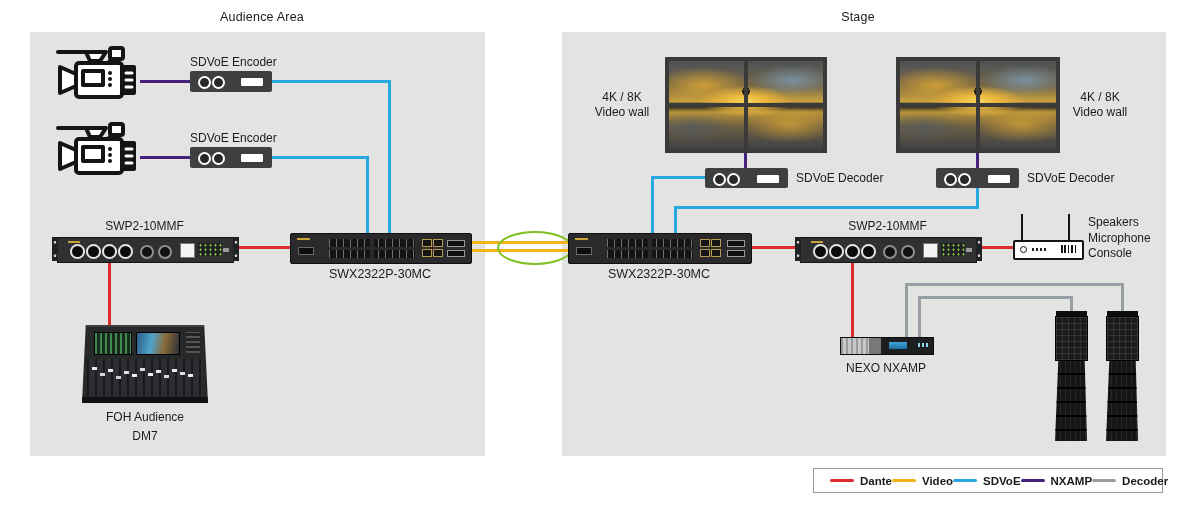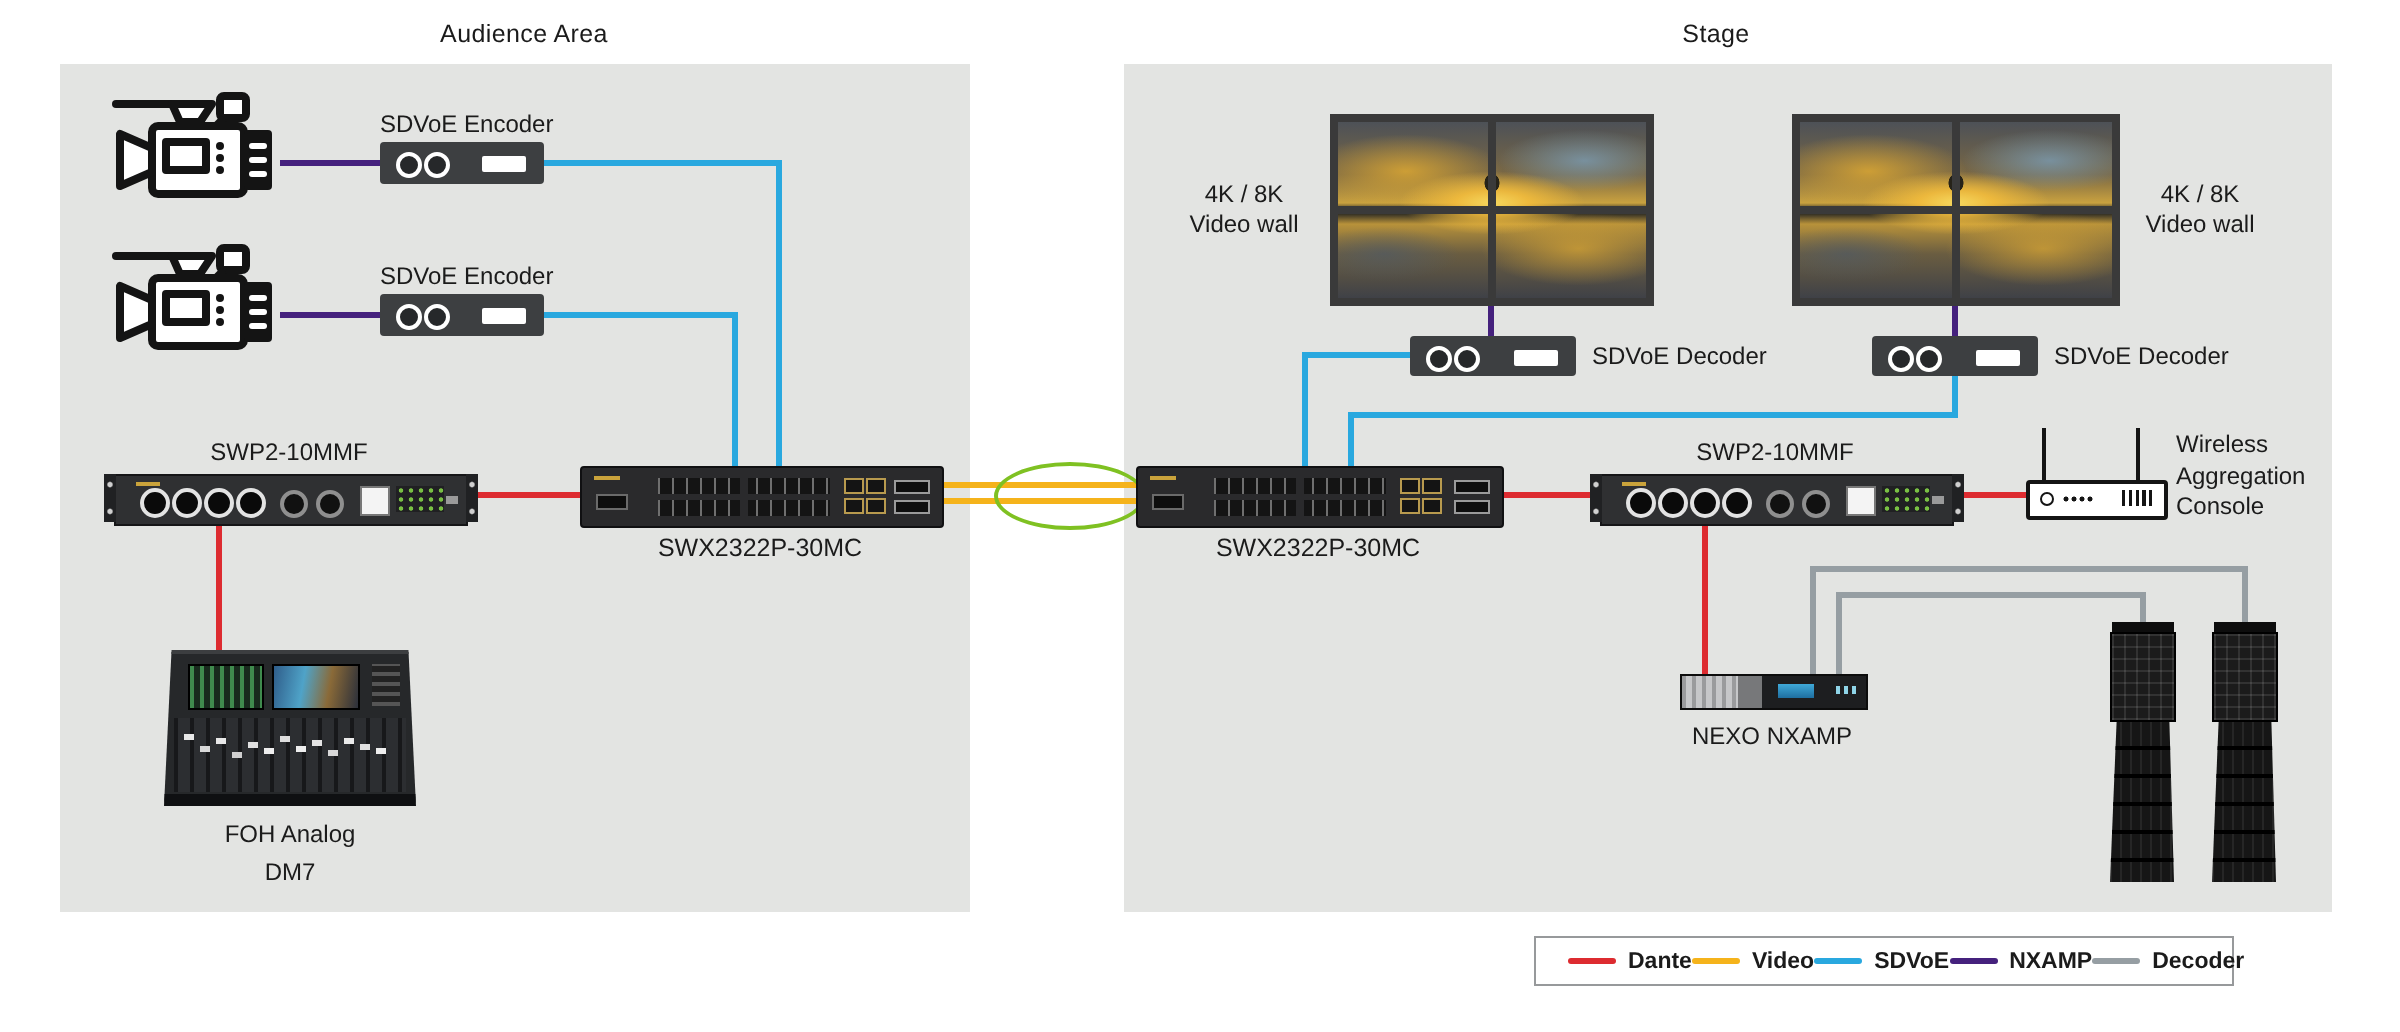"Wireless" span { text: Wireless -> Speakers }
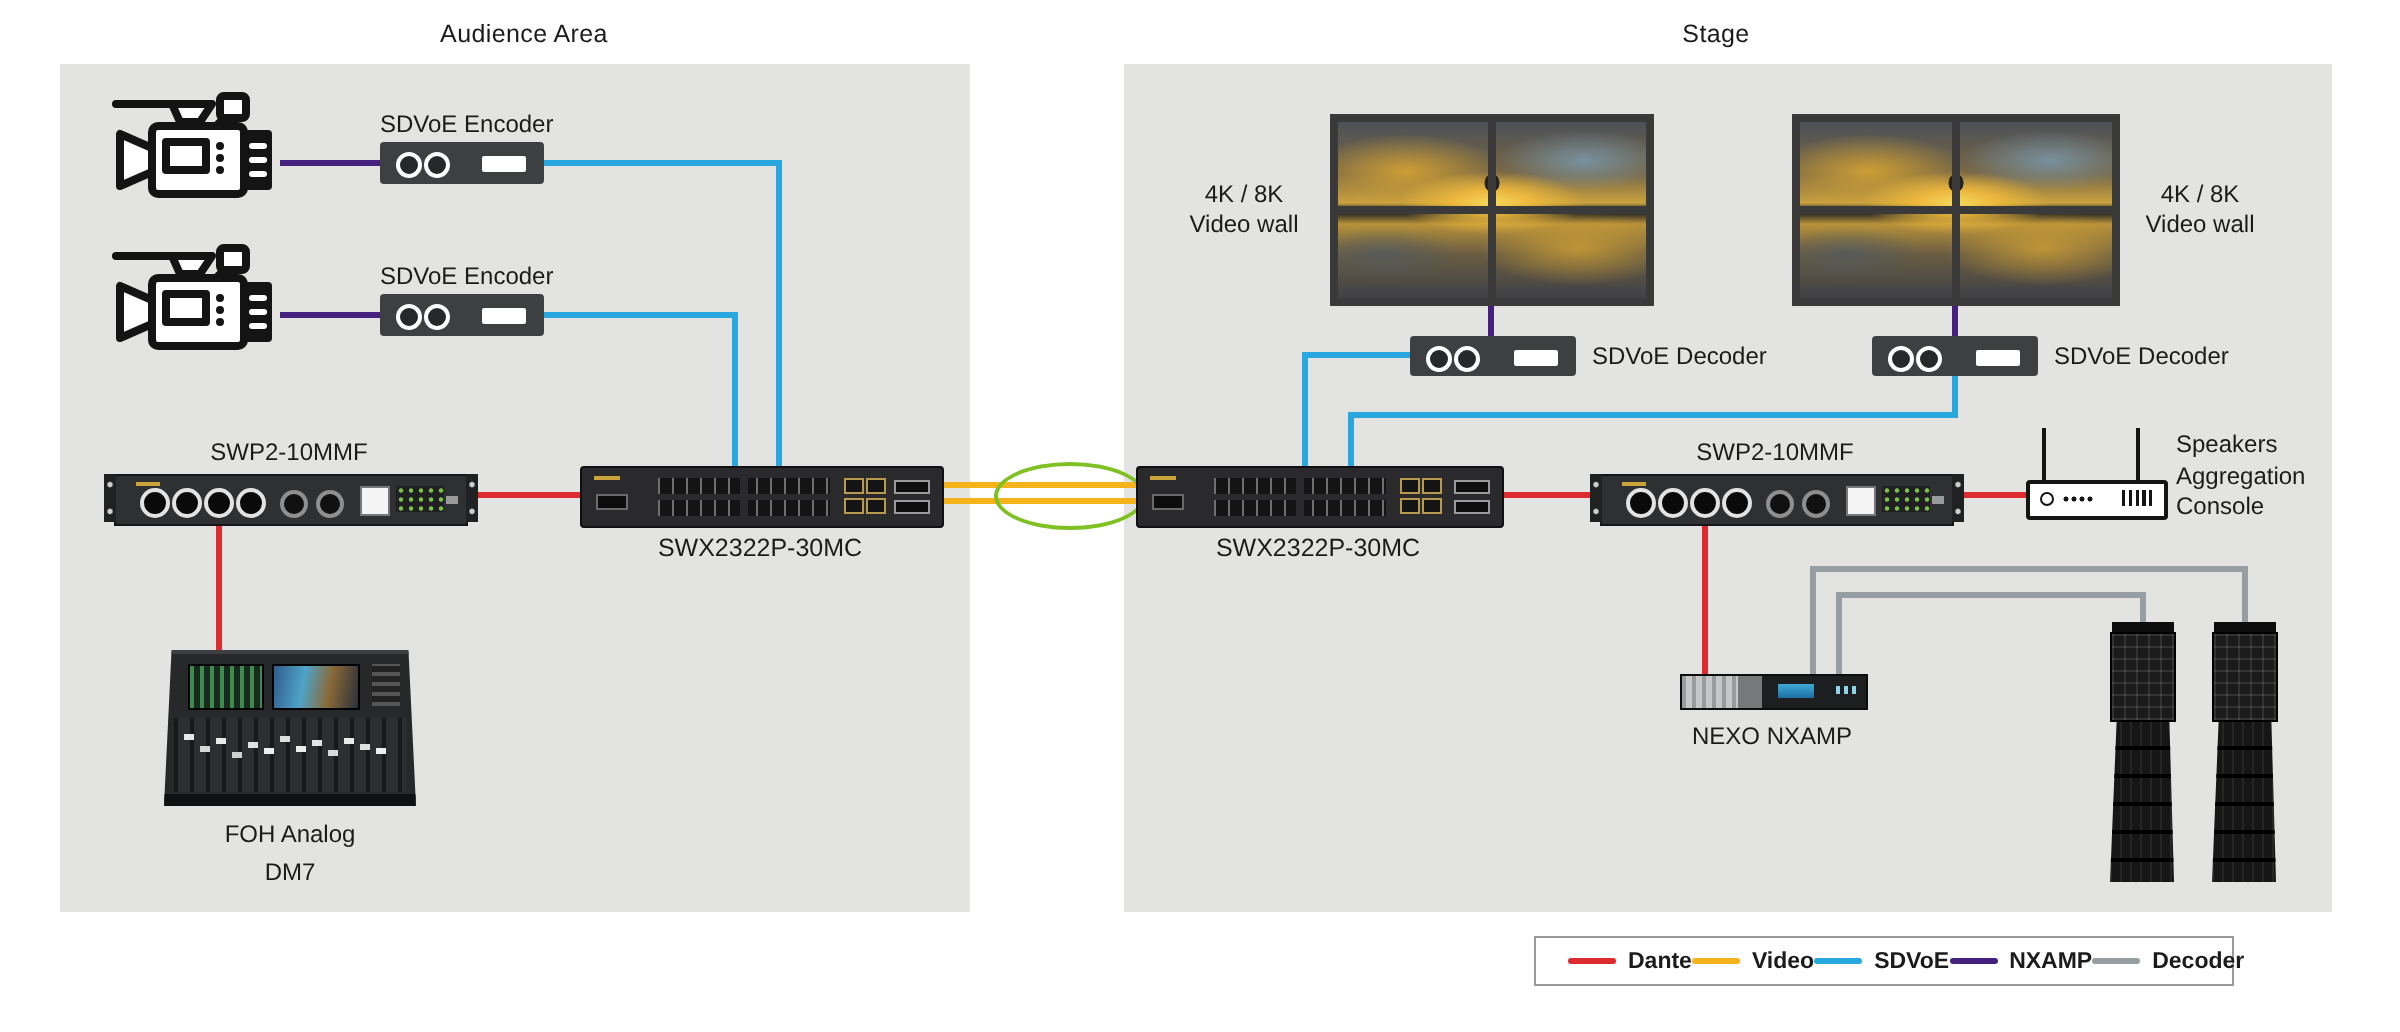"Aggregation" span { text: Aggregation -> Microphone }
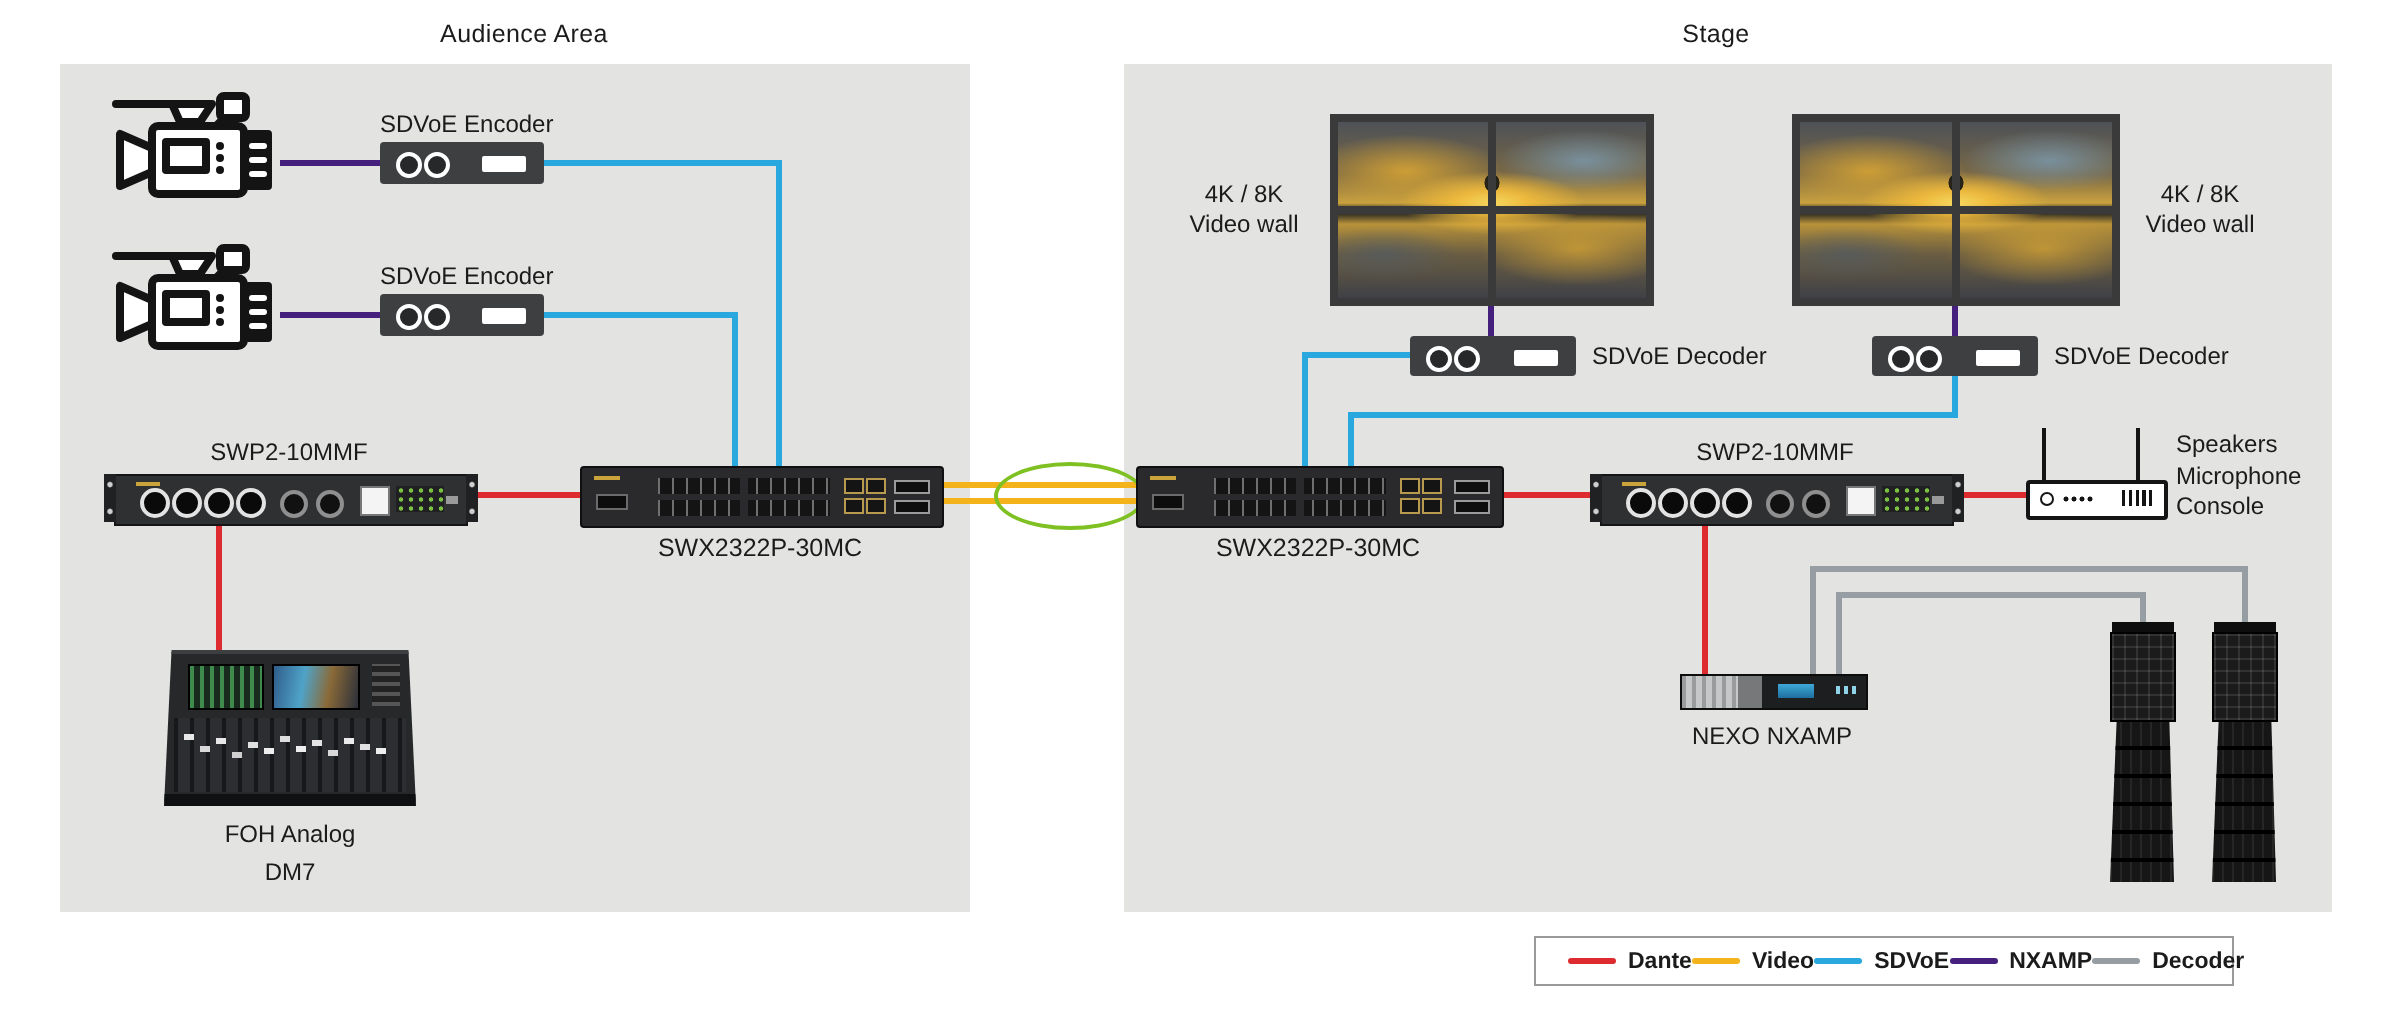"FOH Analog" div.lbl { text: Analog -> Audience }
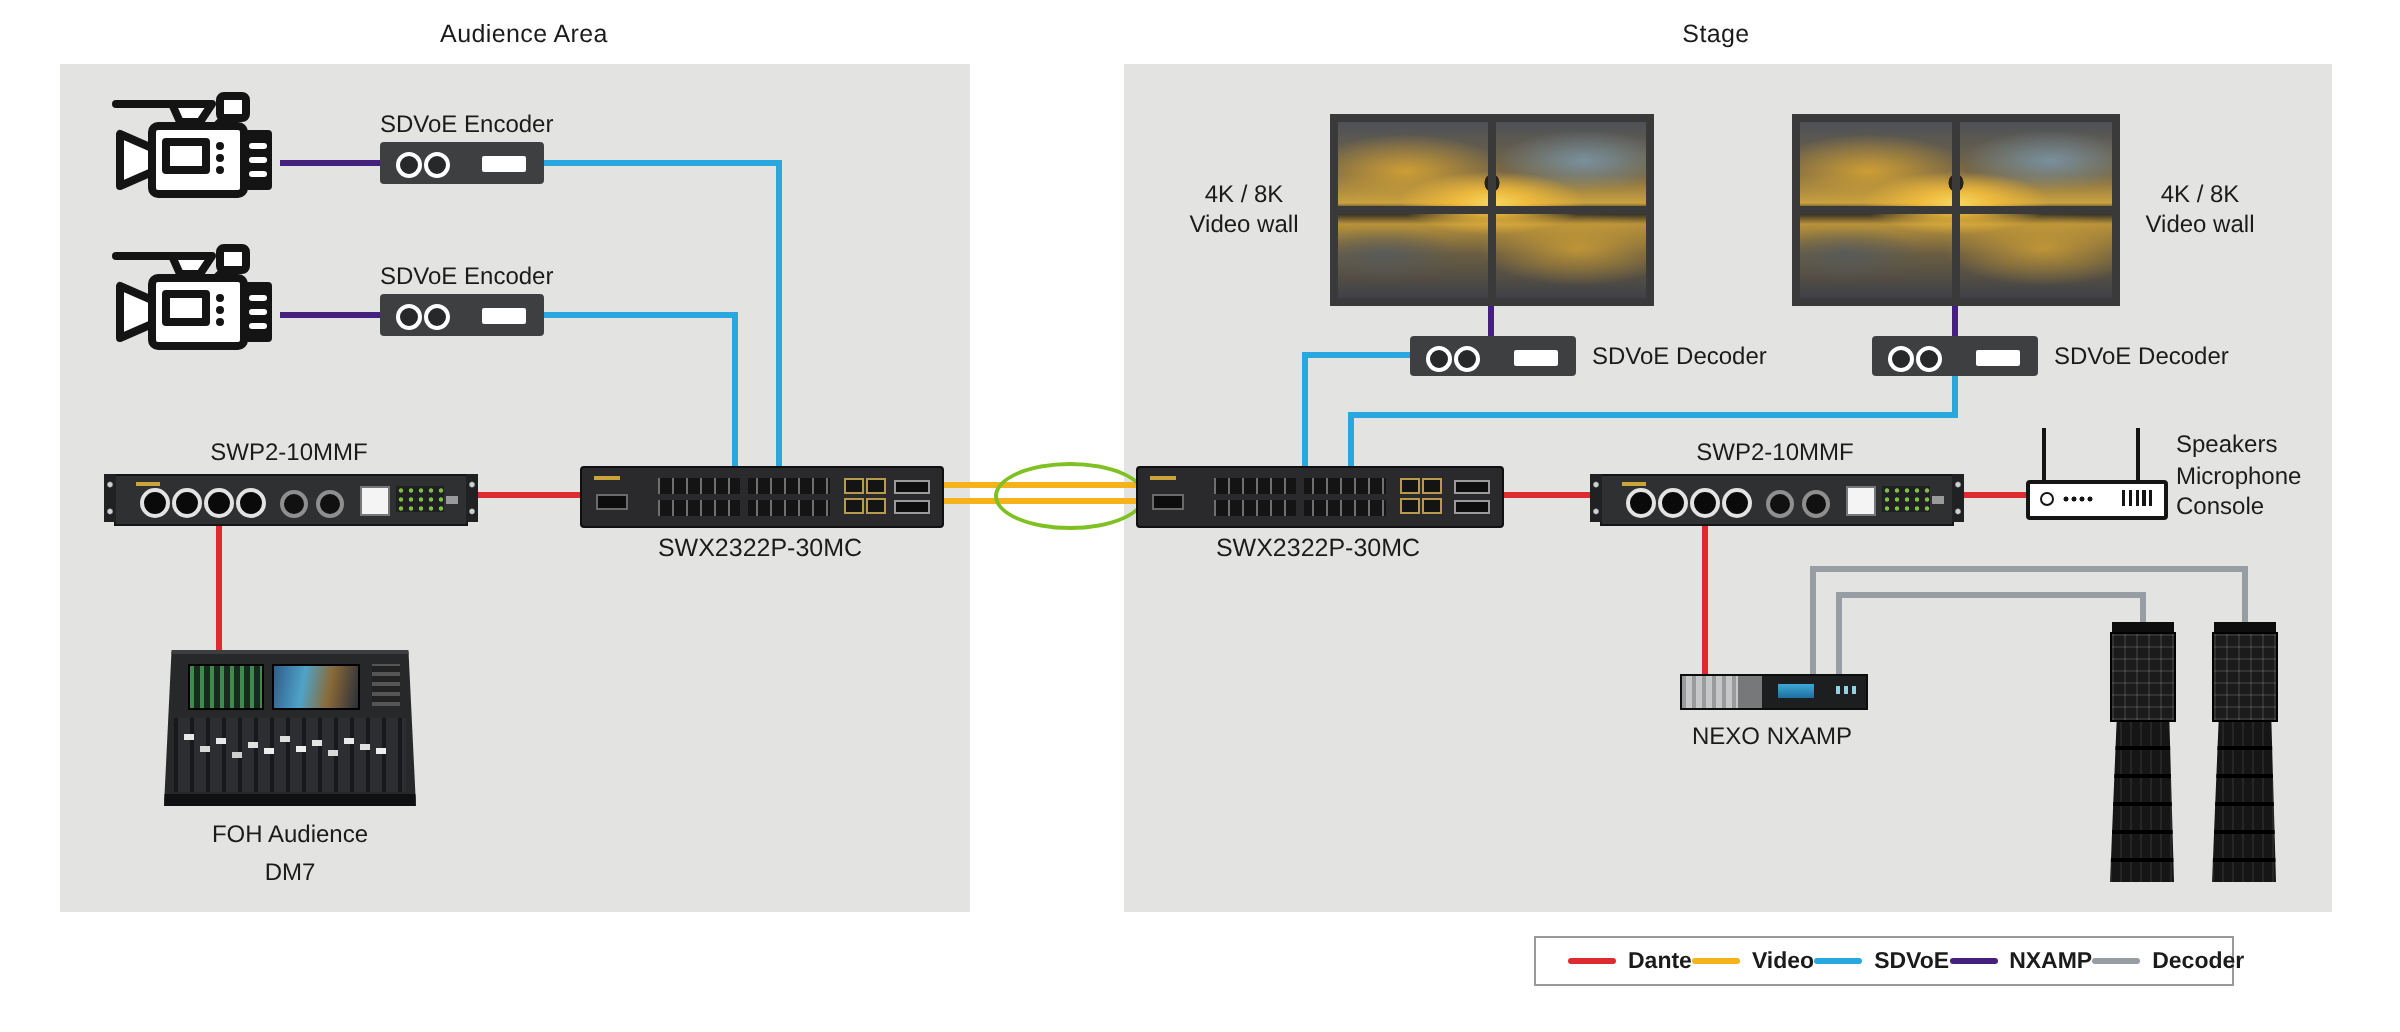"Dante" .legend { left: 767px -> 813px }
